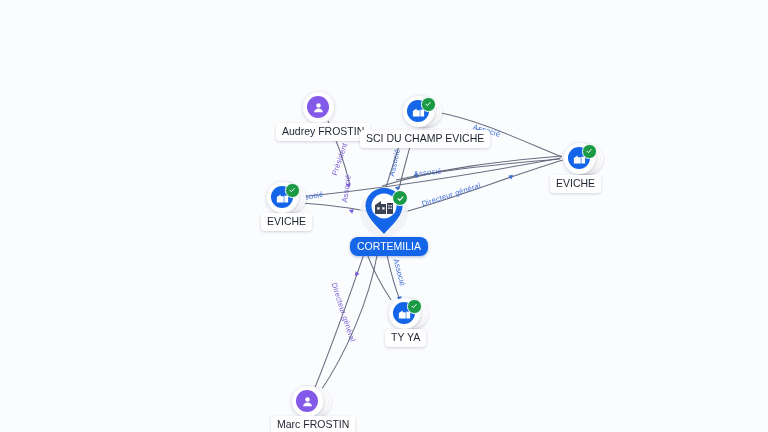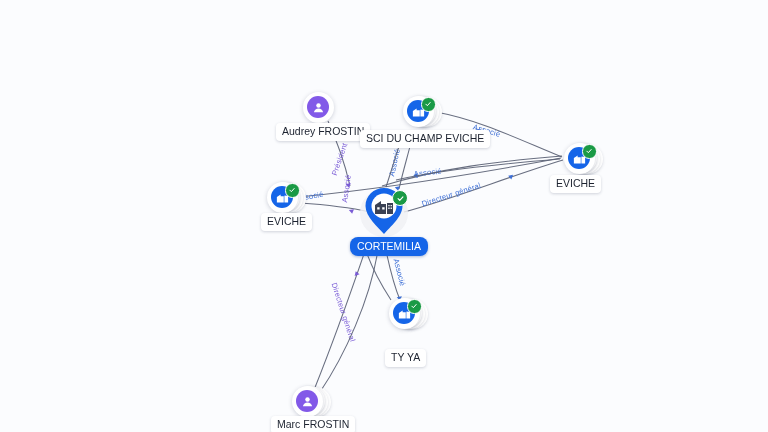"TY YA" div.node-label { margin-top: 20px -> none }
